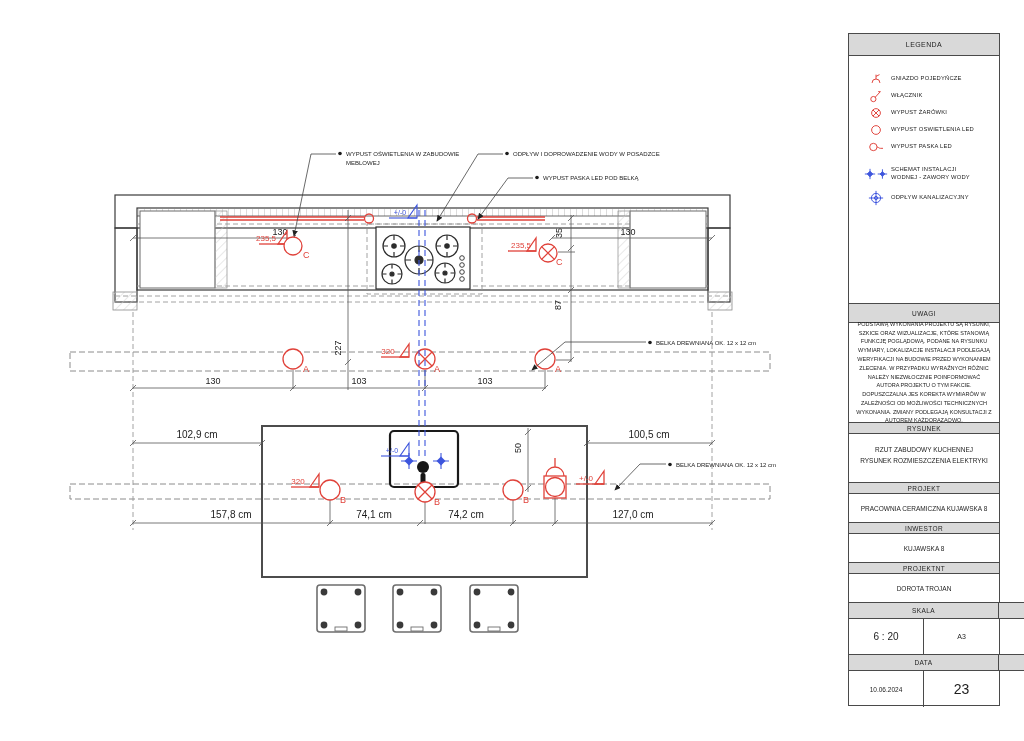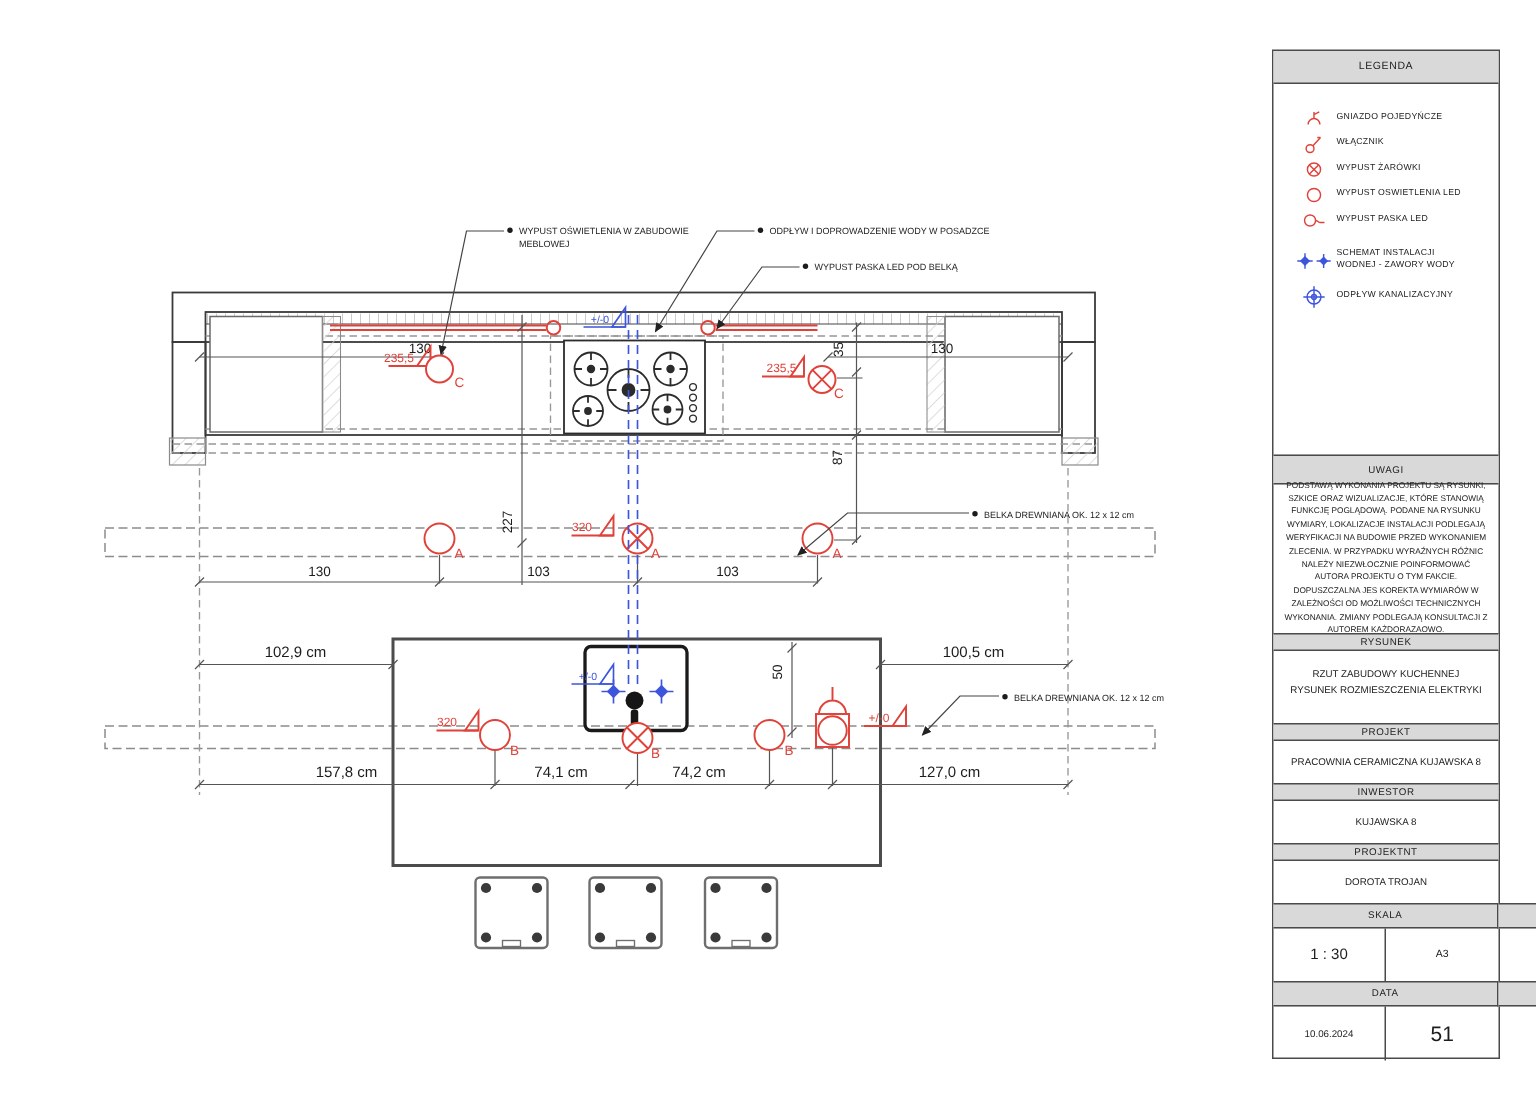"1 : 30" div.body-c { text: 1 : 30 -> 6 : 20 }
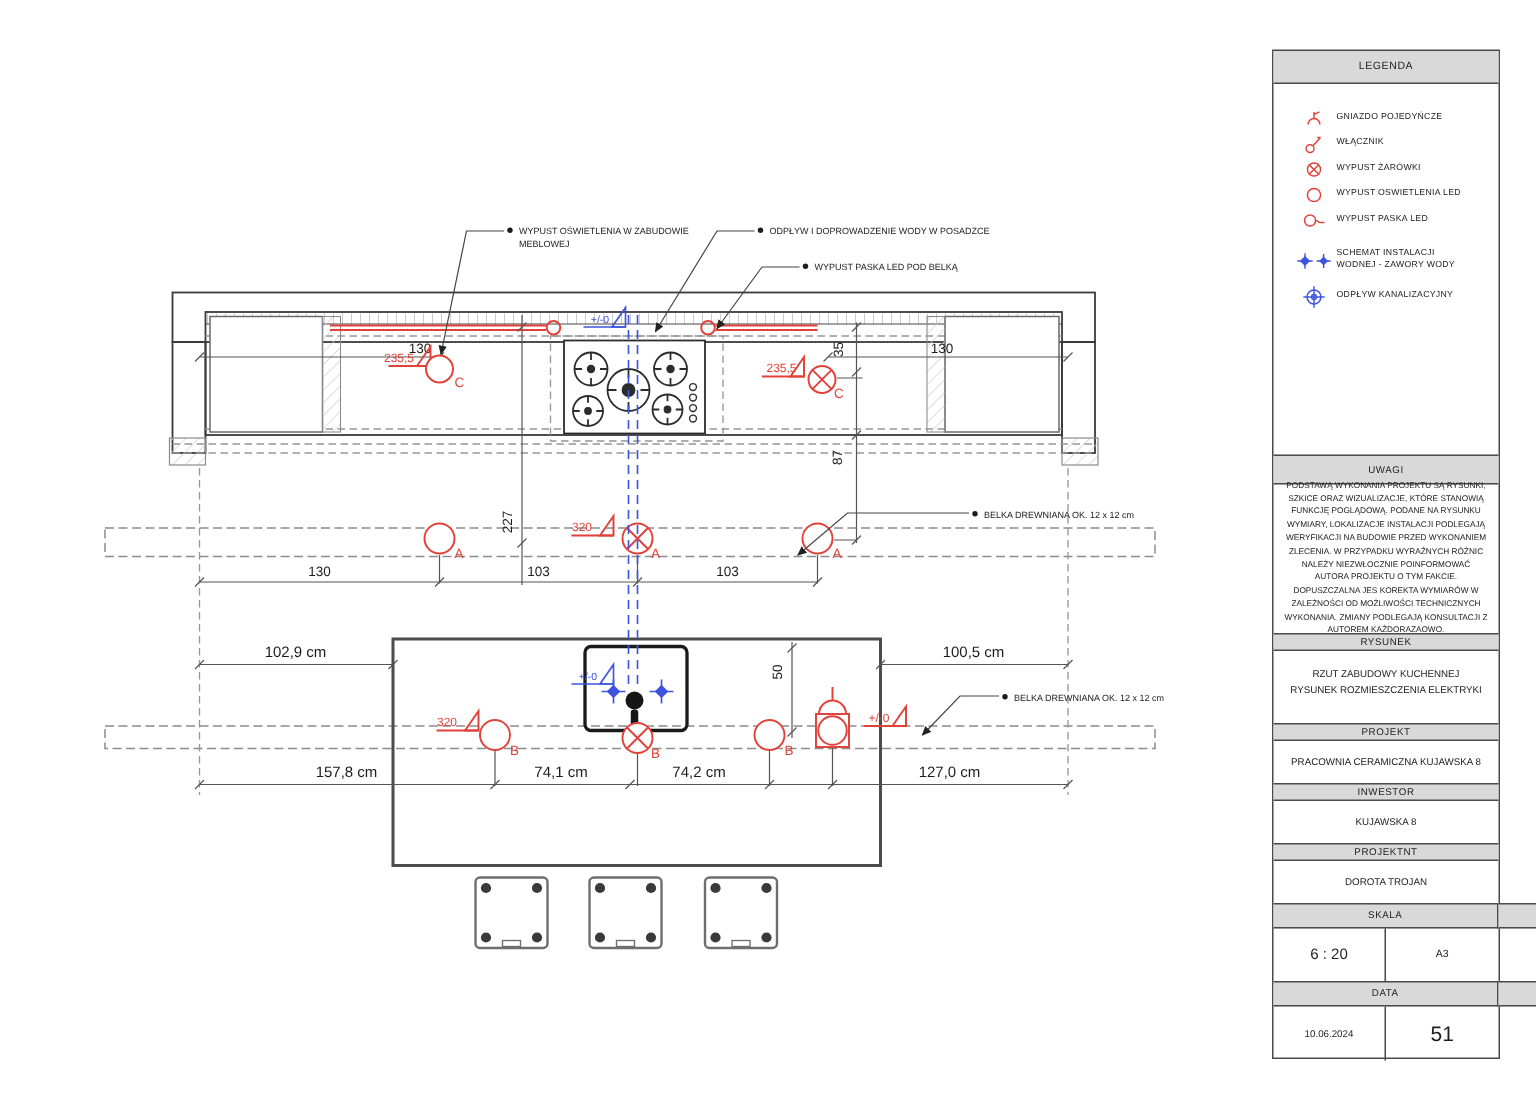"51" div.body-c { text: 51 -> 23 }
